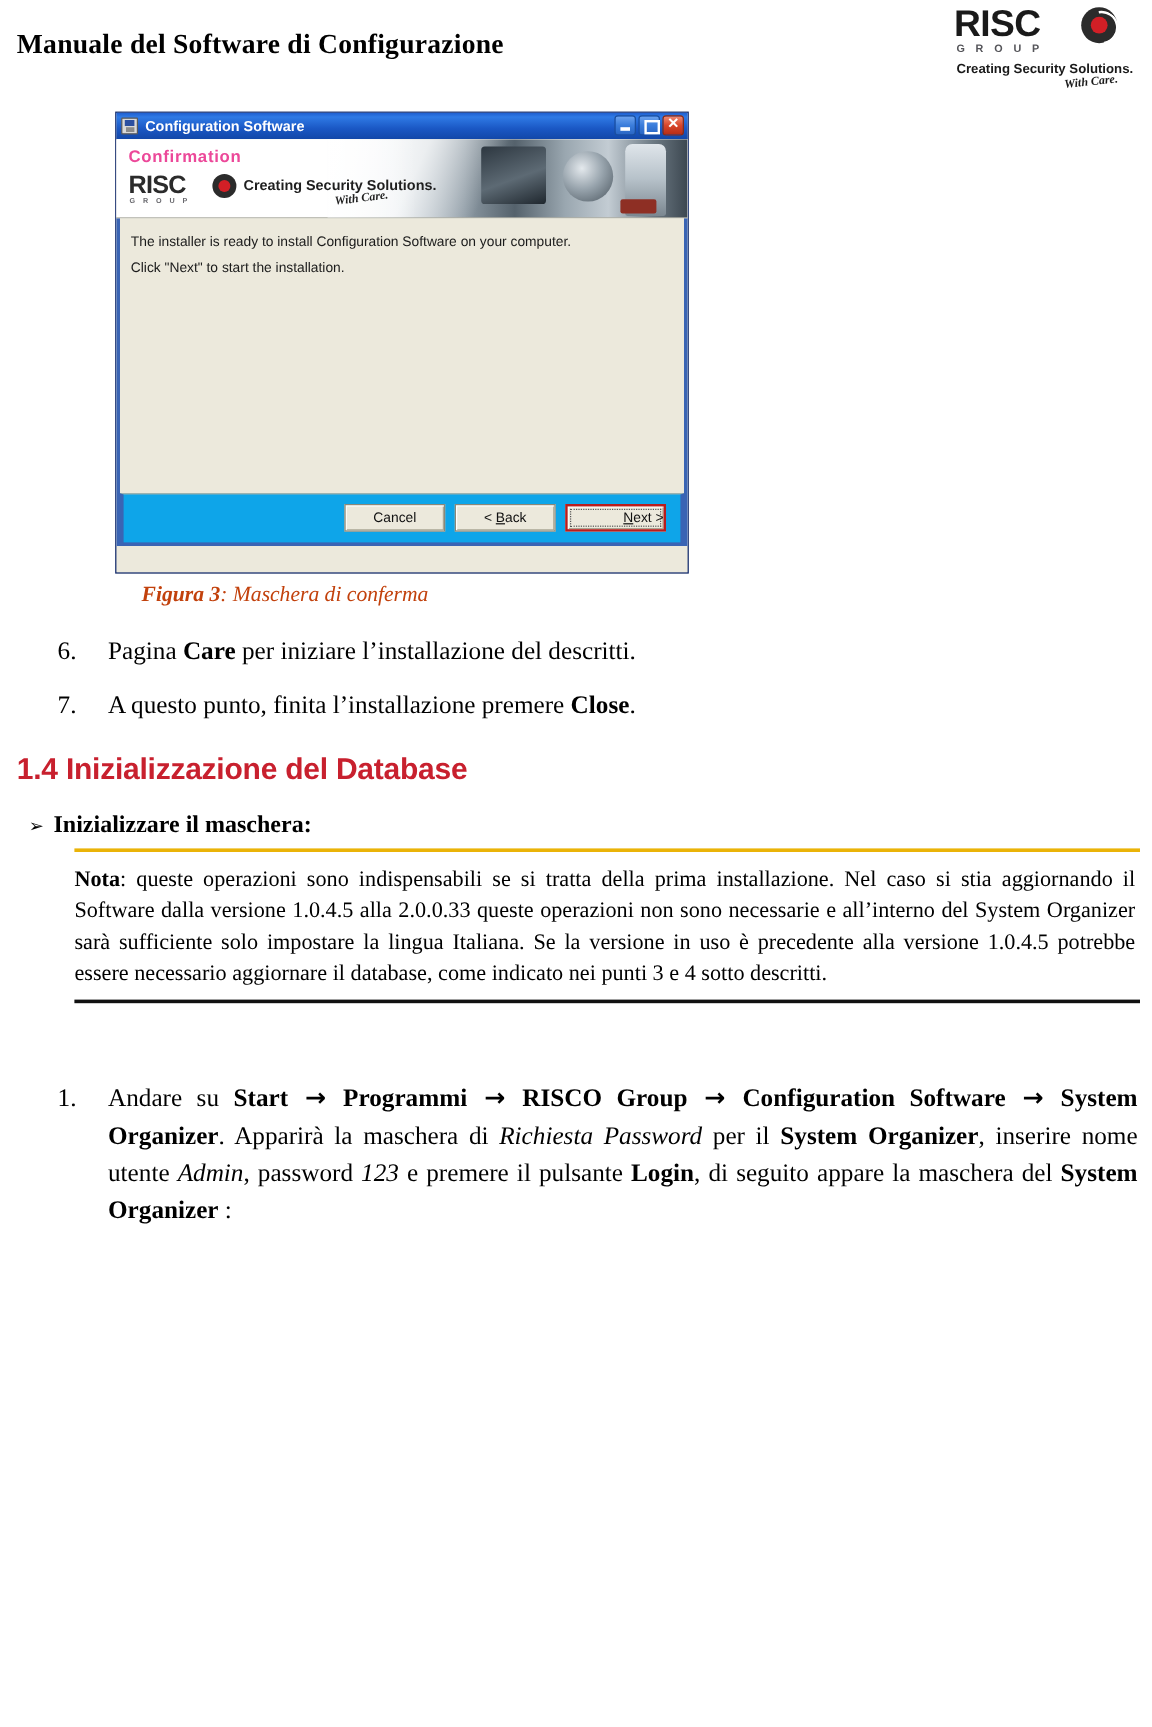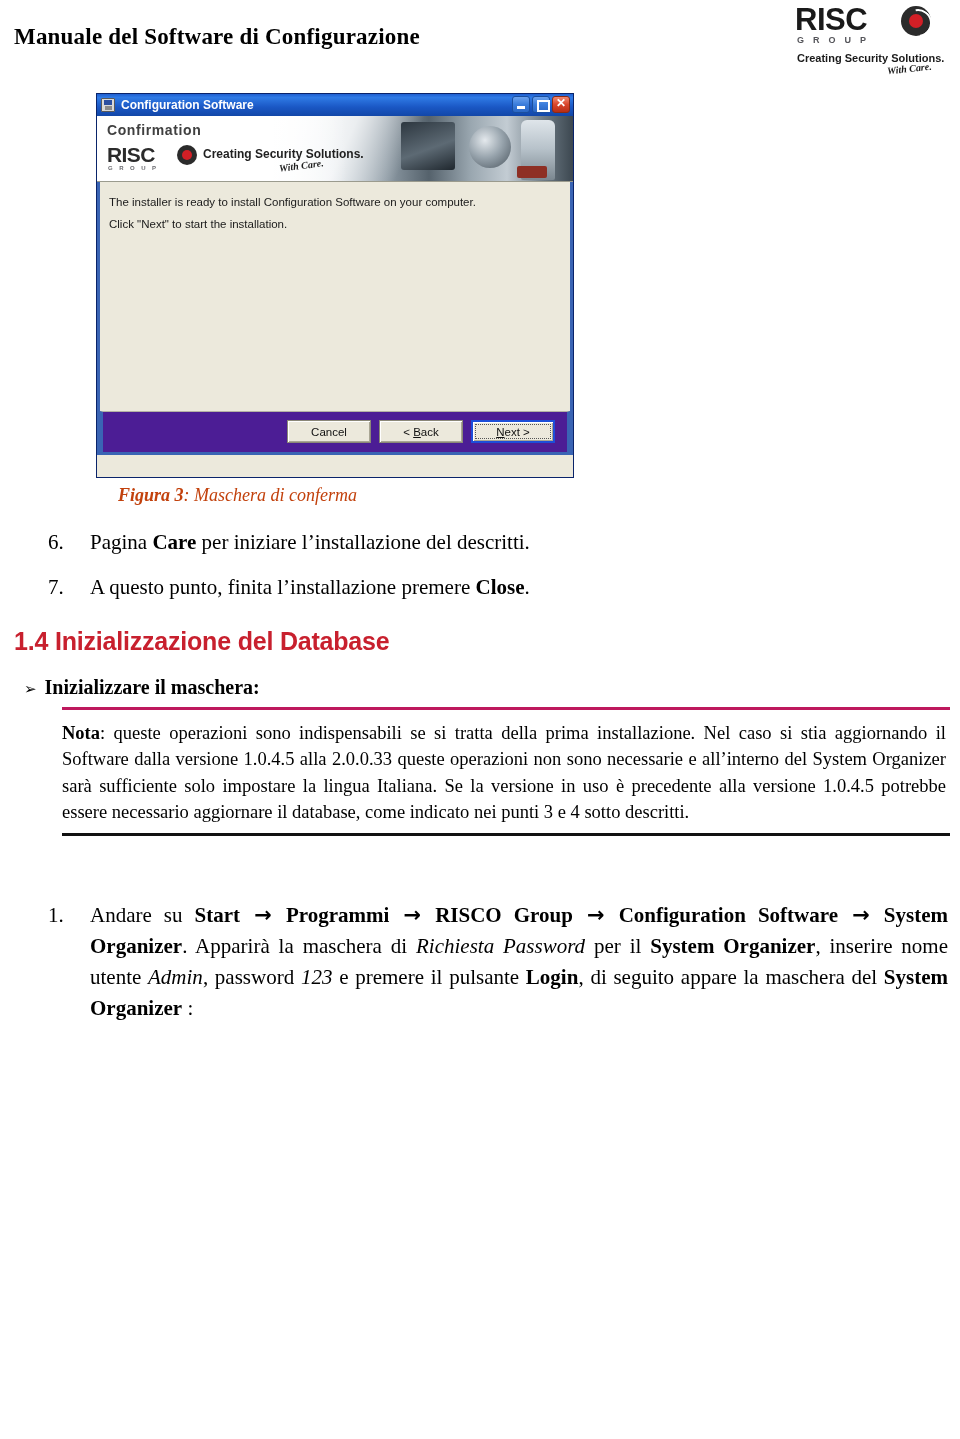"Confirmation" .banner-heading { color: #404040 -> #ec4899 }
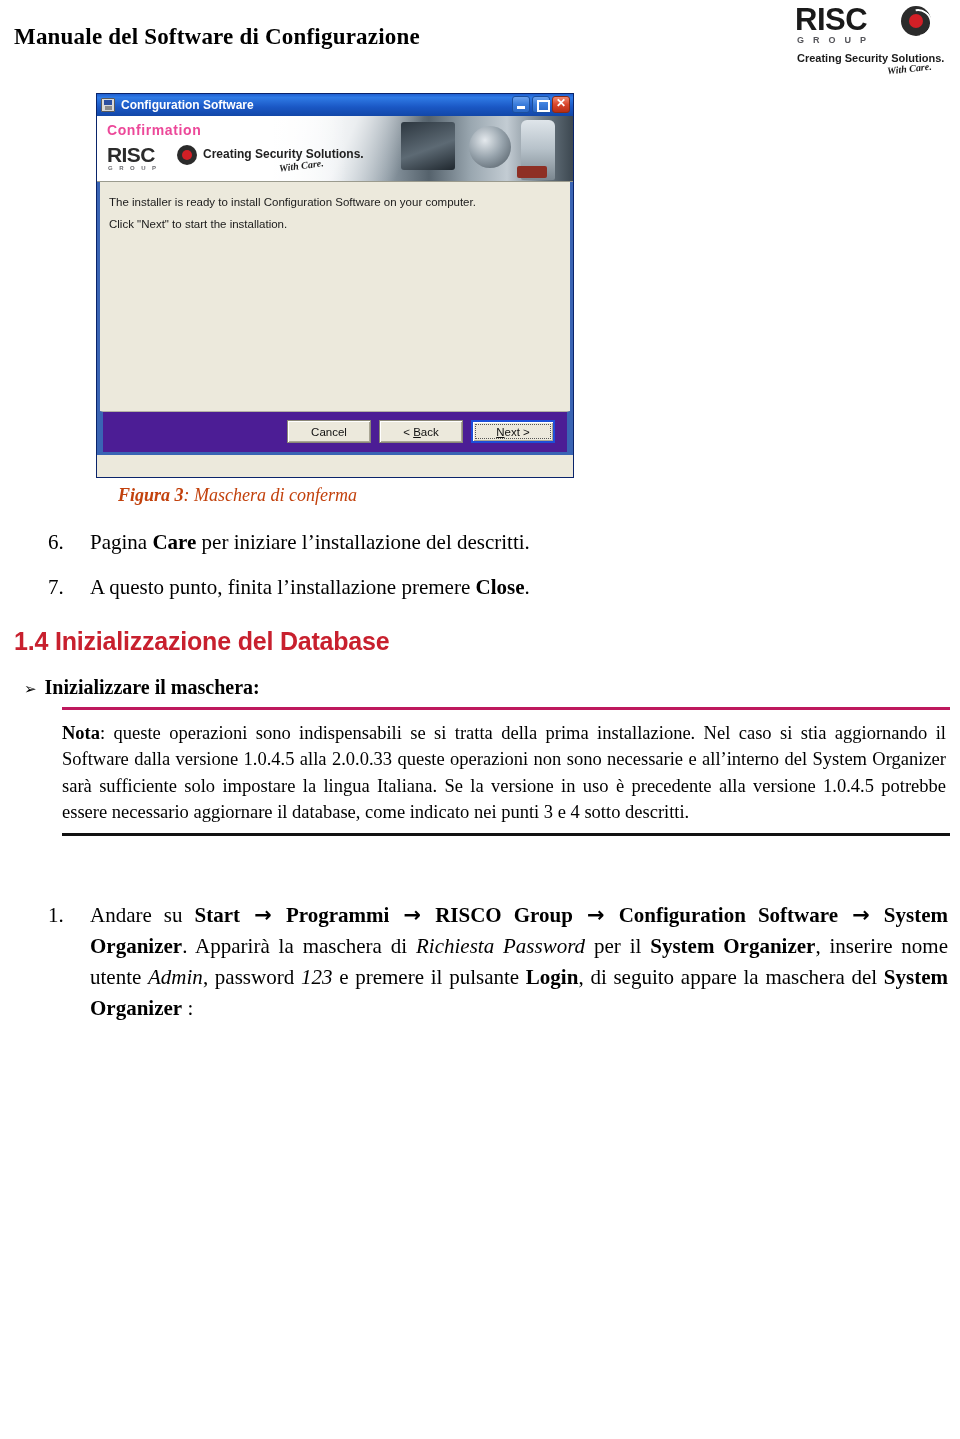"Cancel" .dlg-footer { background: #4c1d95 -> #0ea5e9 }
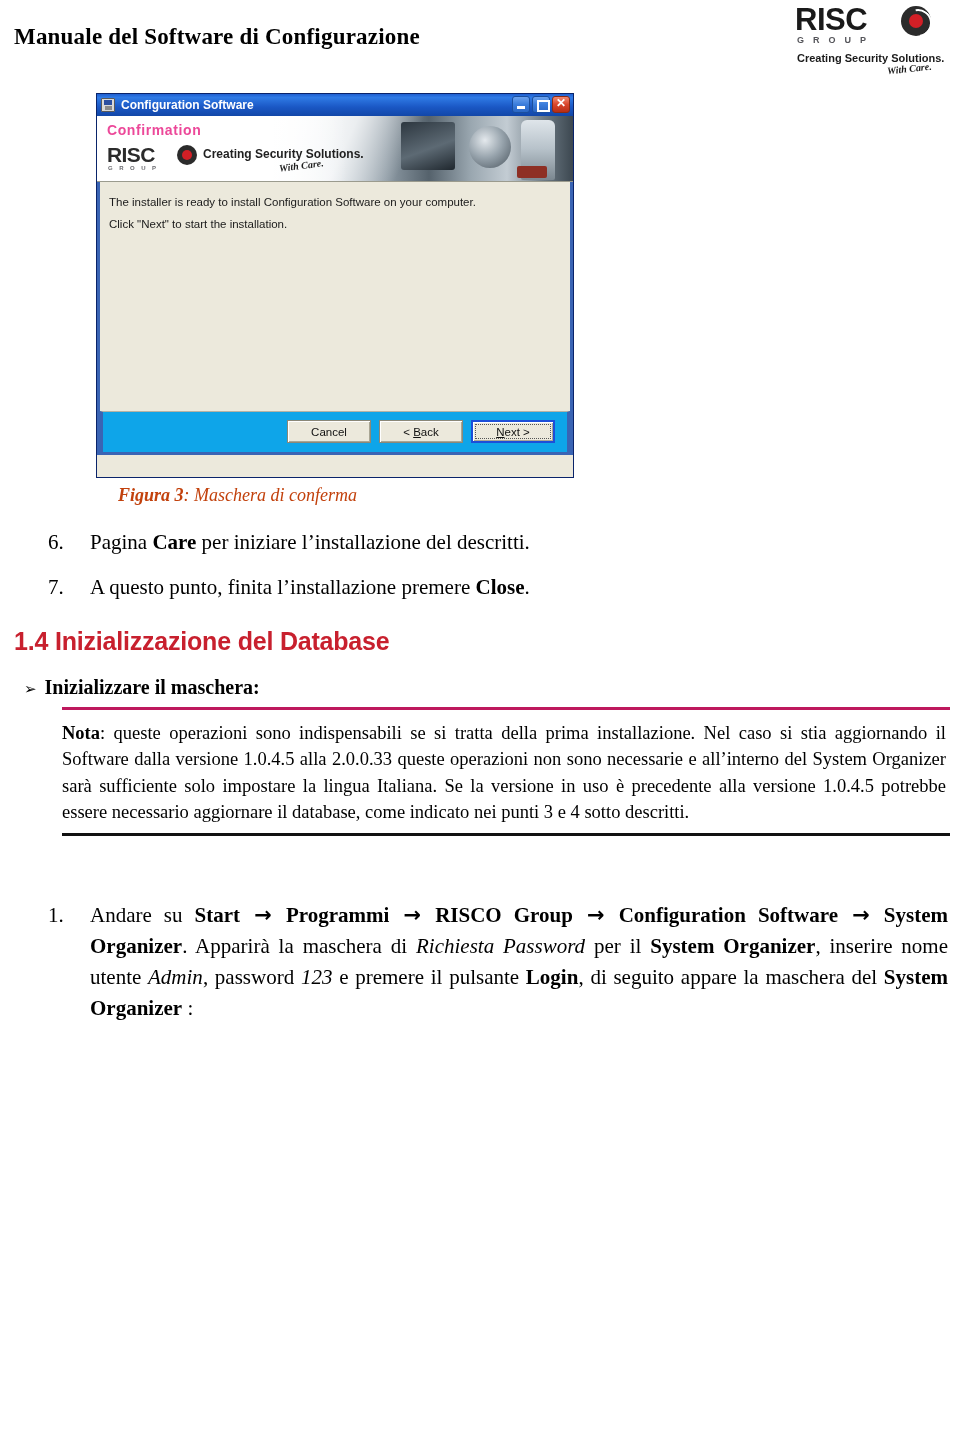"Next >" .dlg-btn.default { border: 2px solid #1d4ed8 -> 2px solid #b91c1c; justify-content: none -> flex-end }
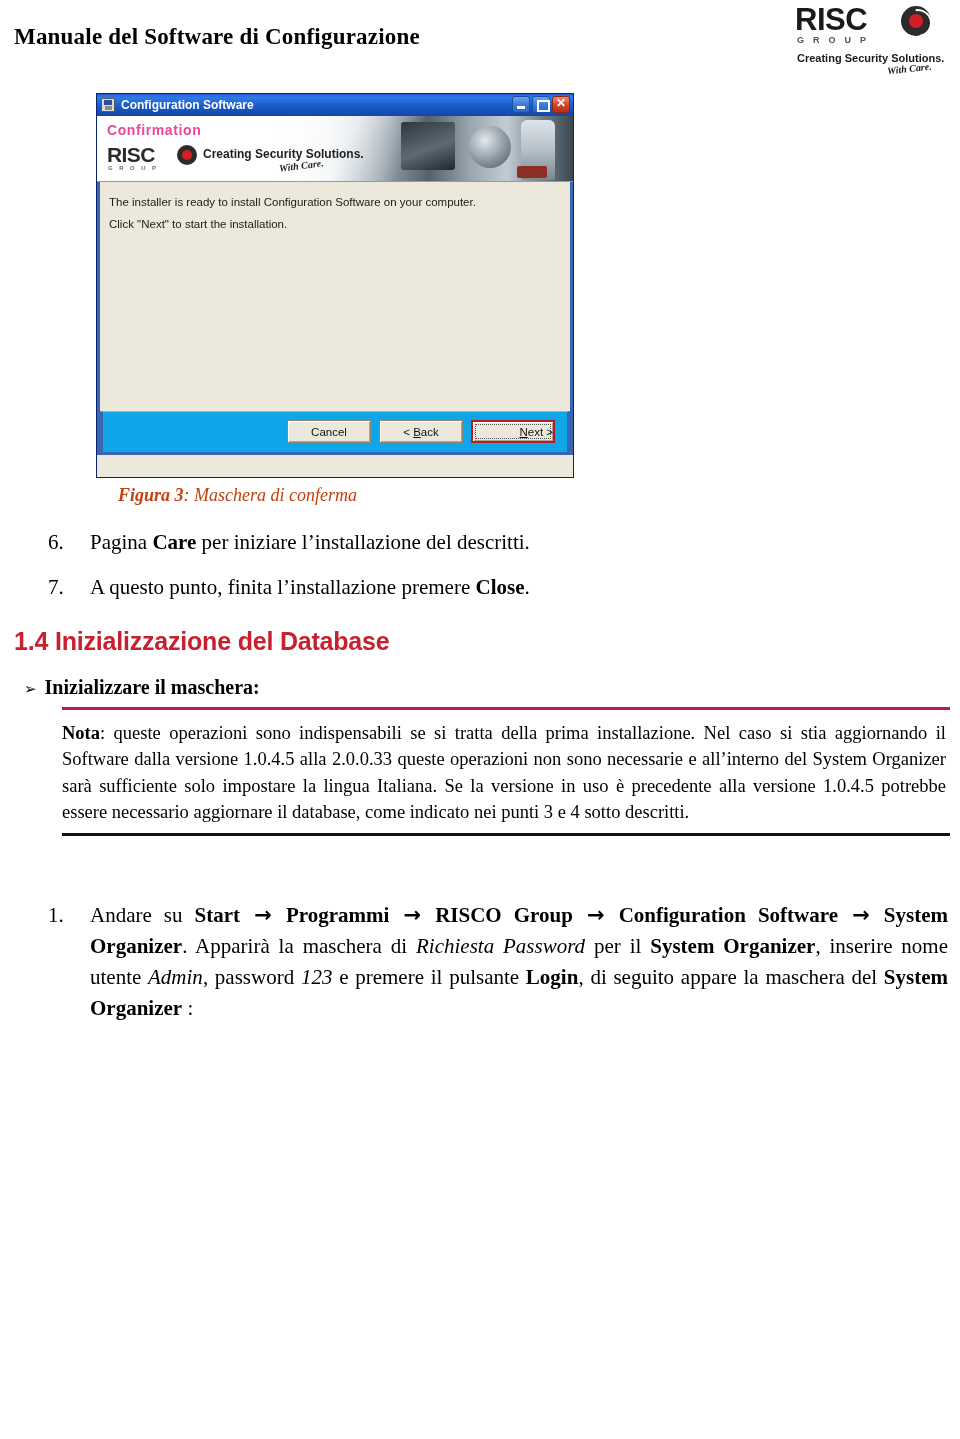"Nota: queste operazioni sono" .nota-block { border-top: 3px solid #be185d -> 3px solid #eab308 }
